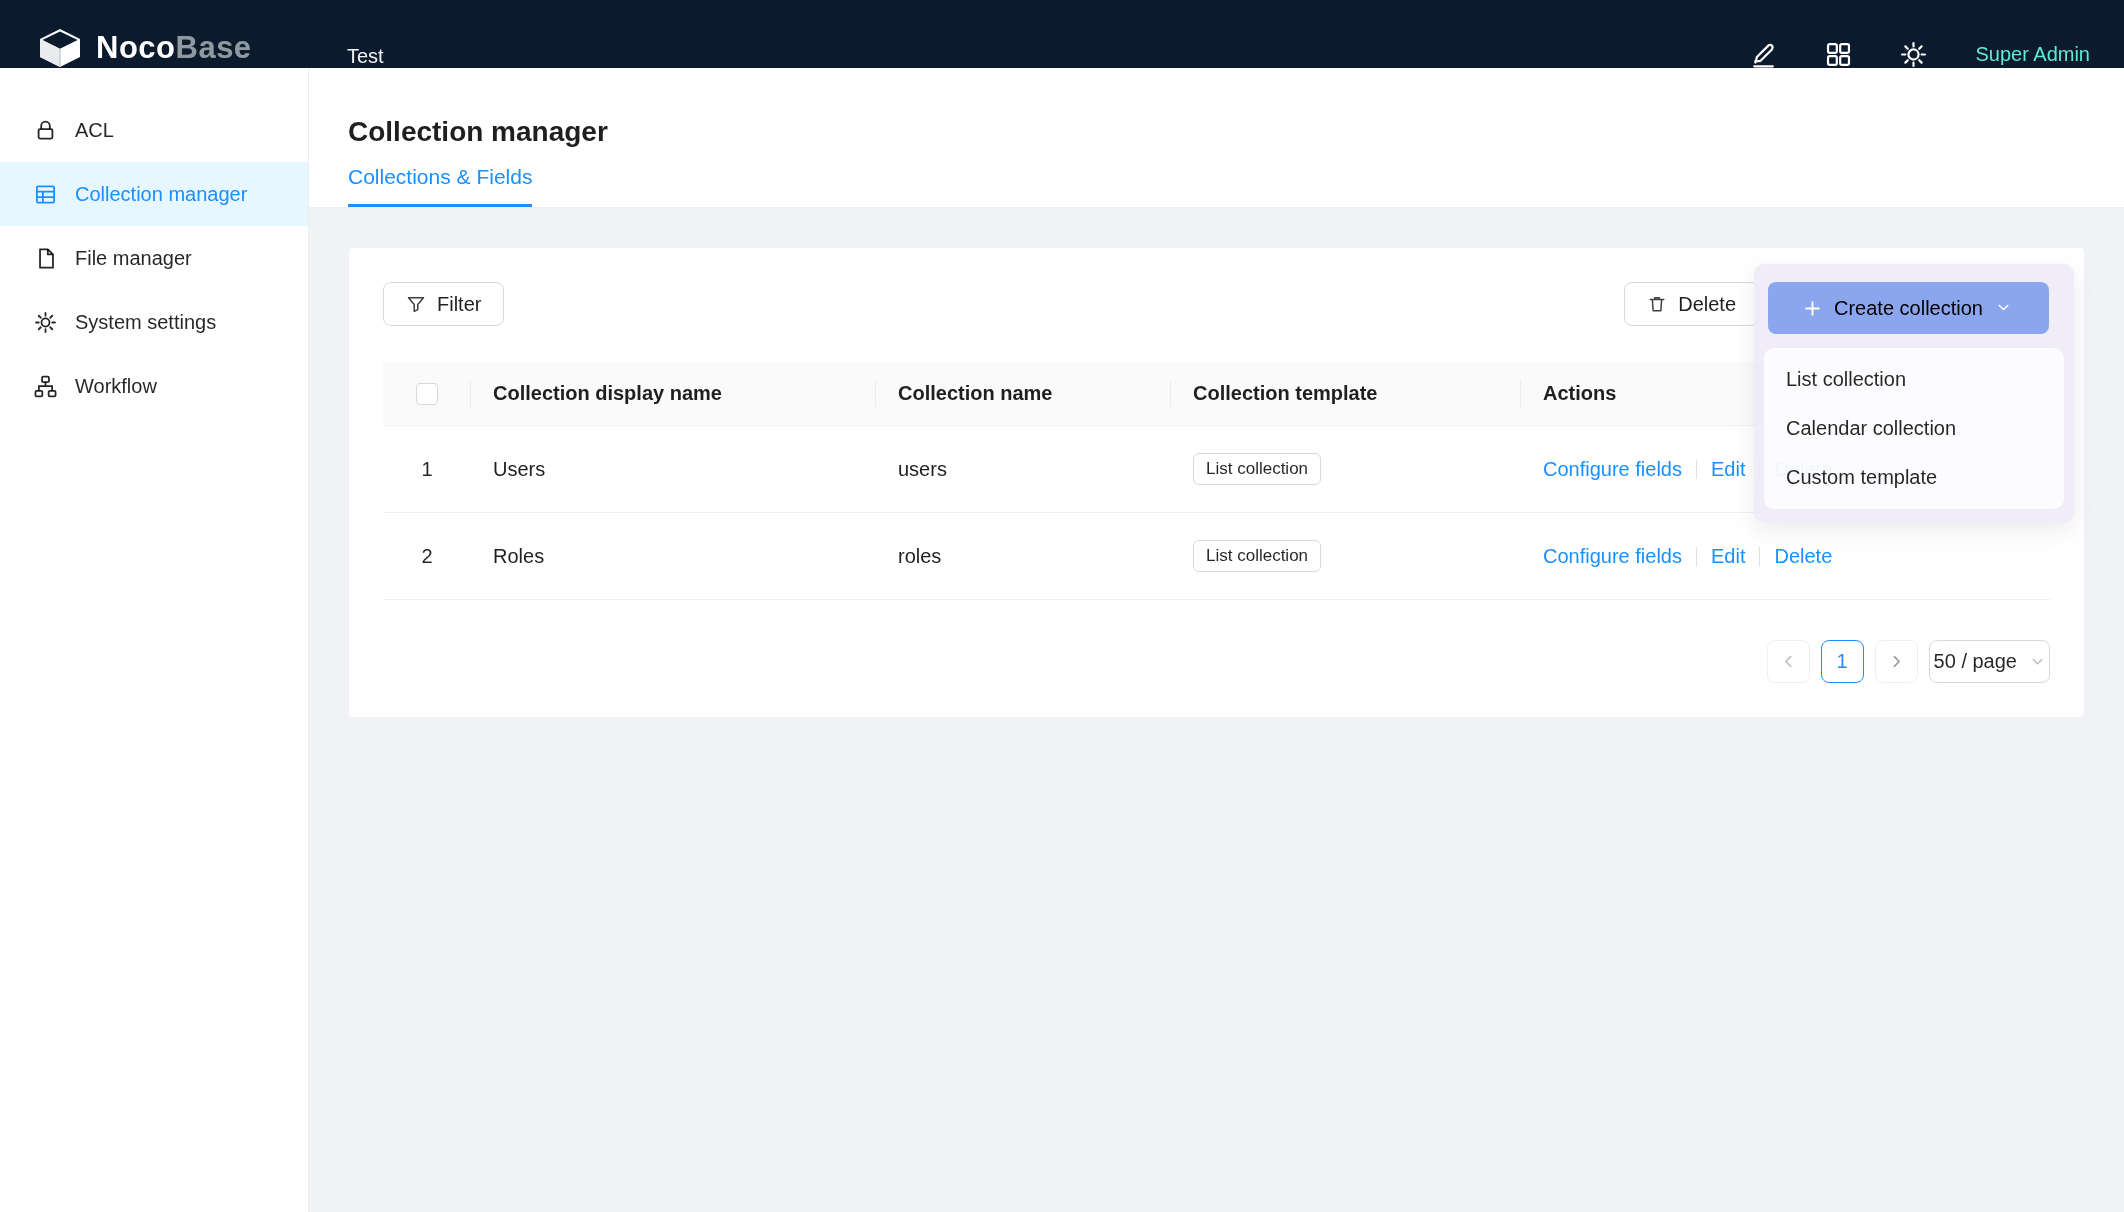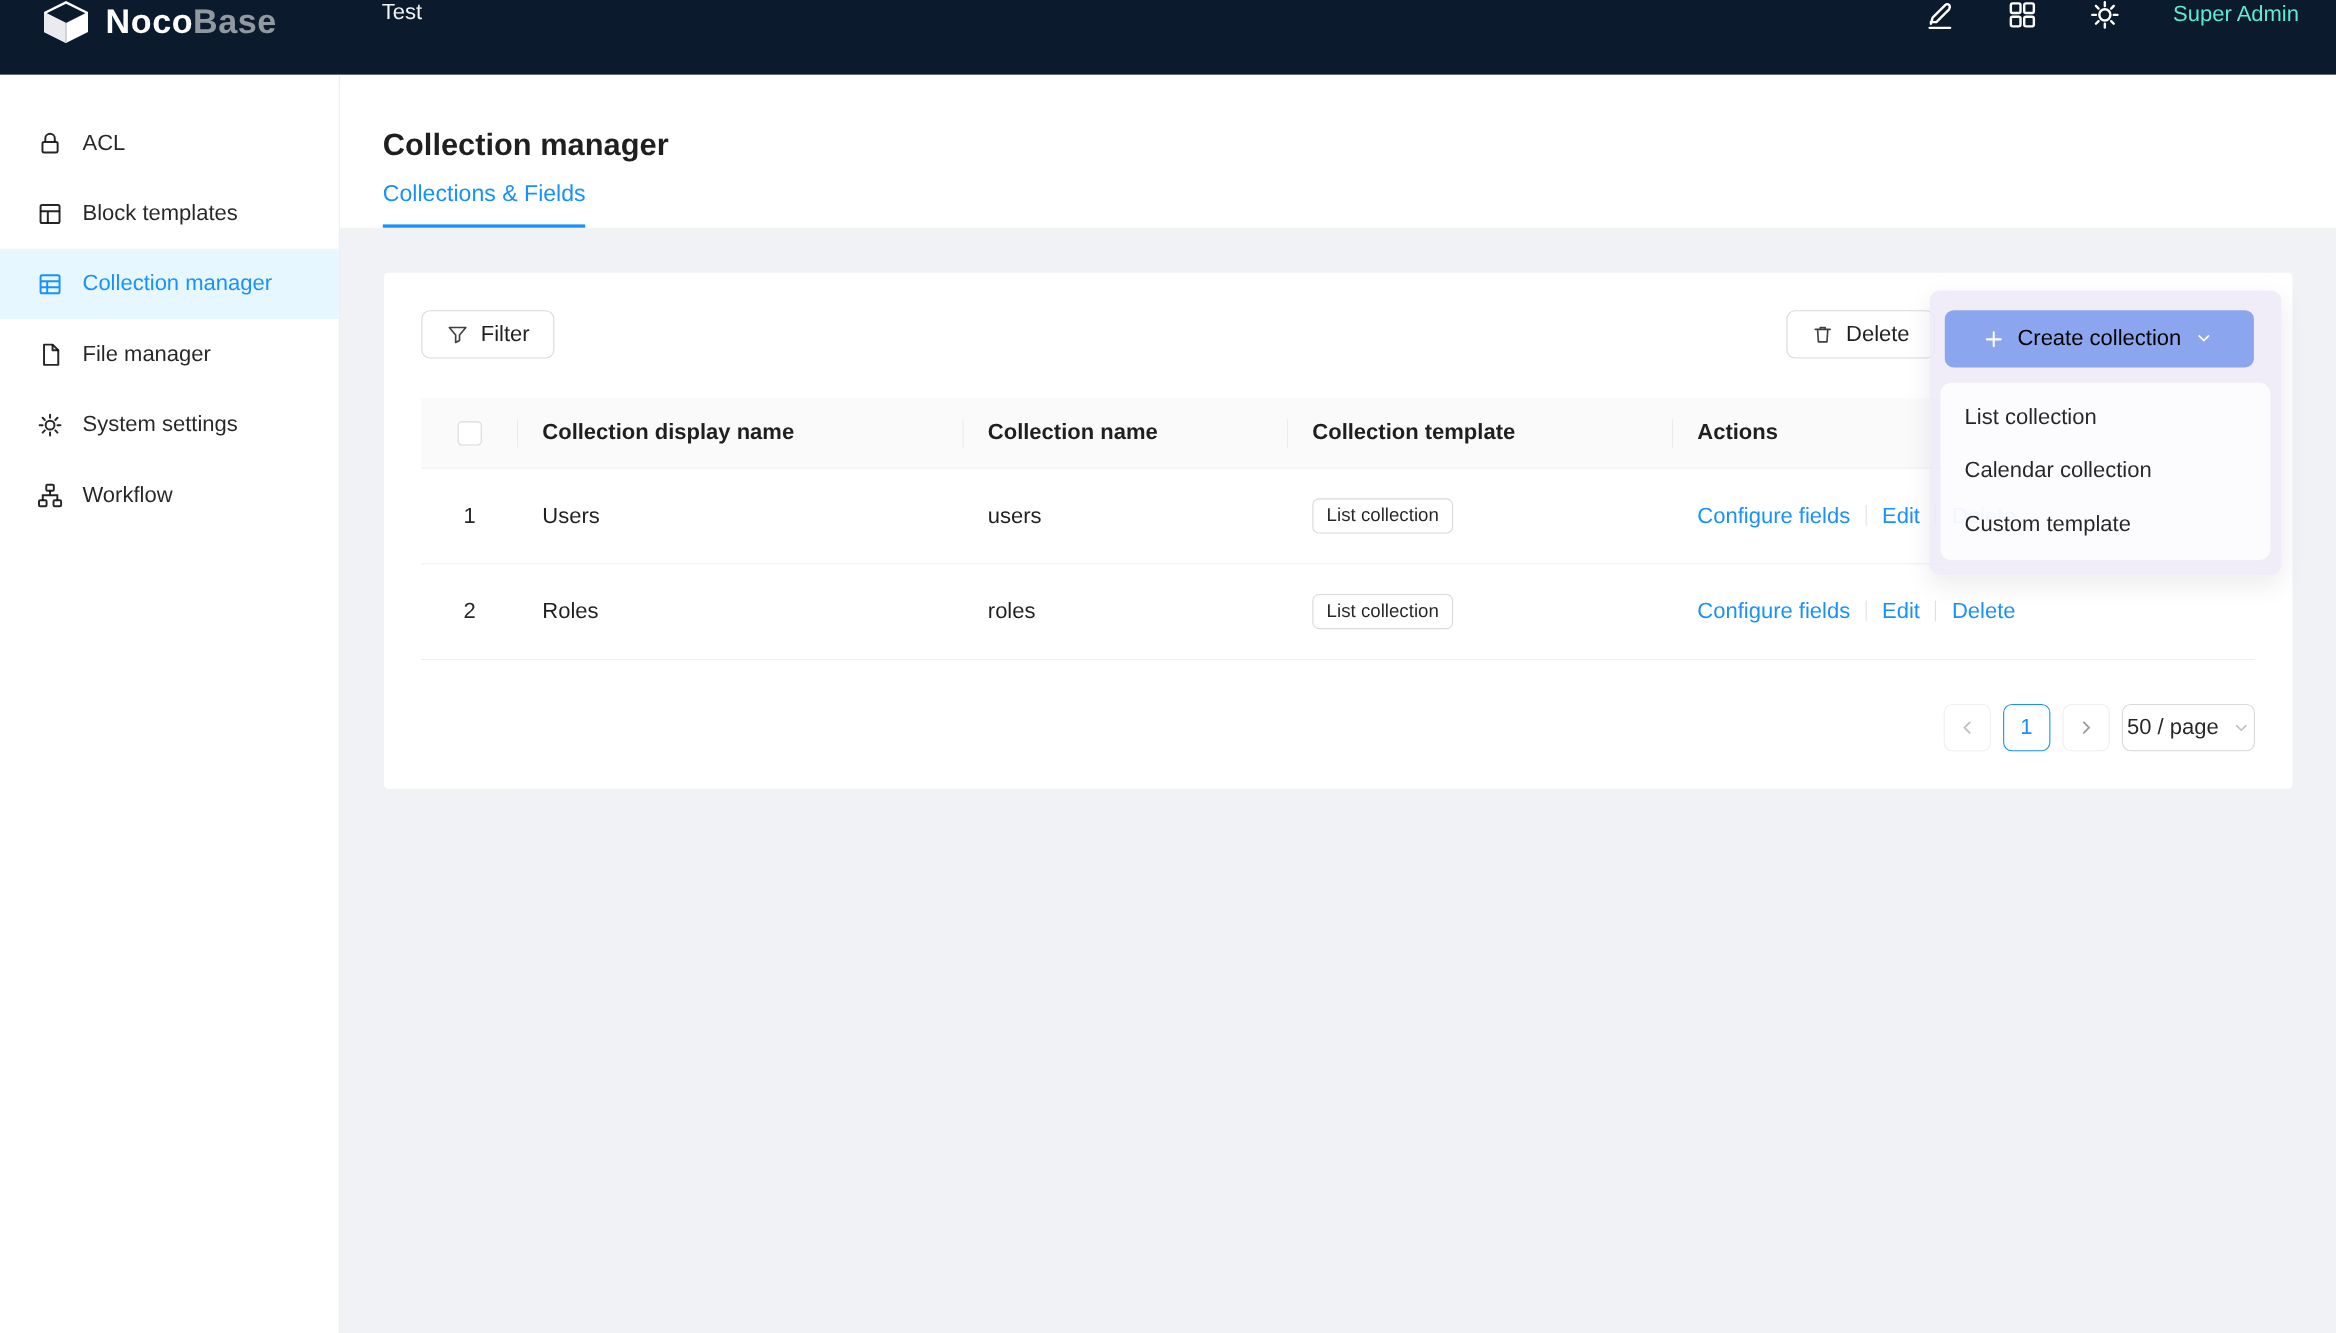"NocoBase" .topbar { align-items: flex-start -> flex-end }
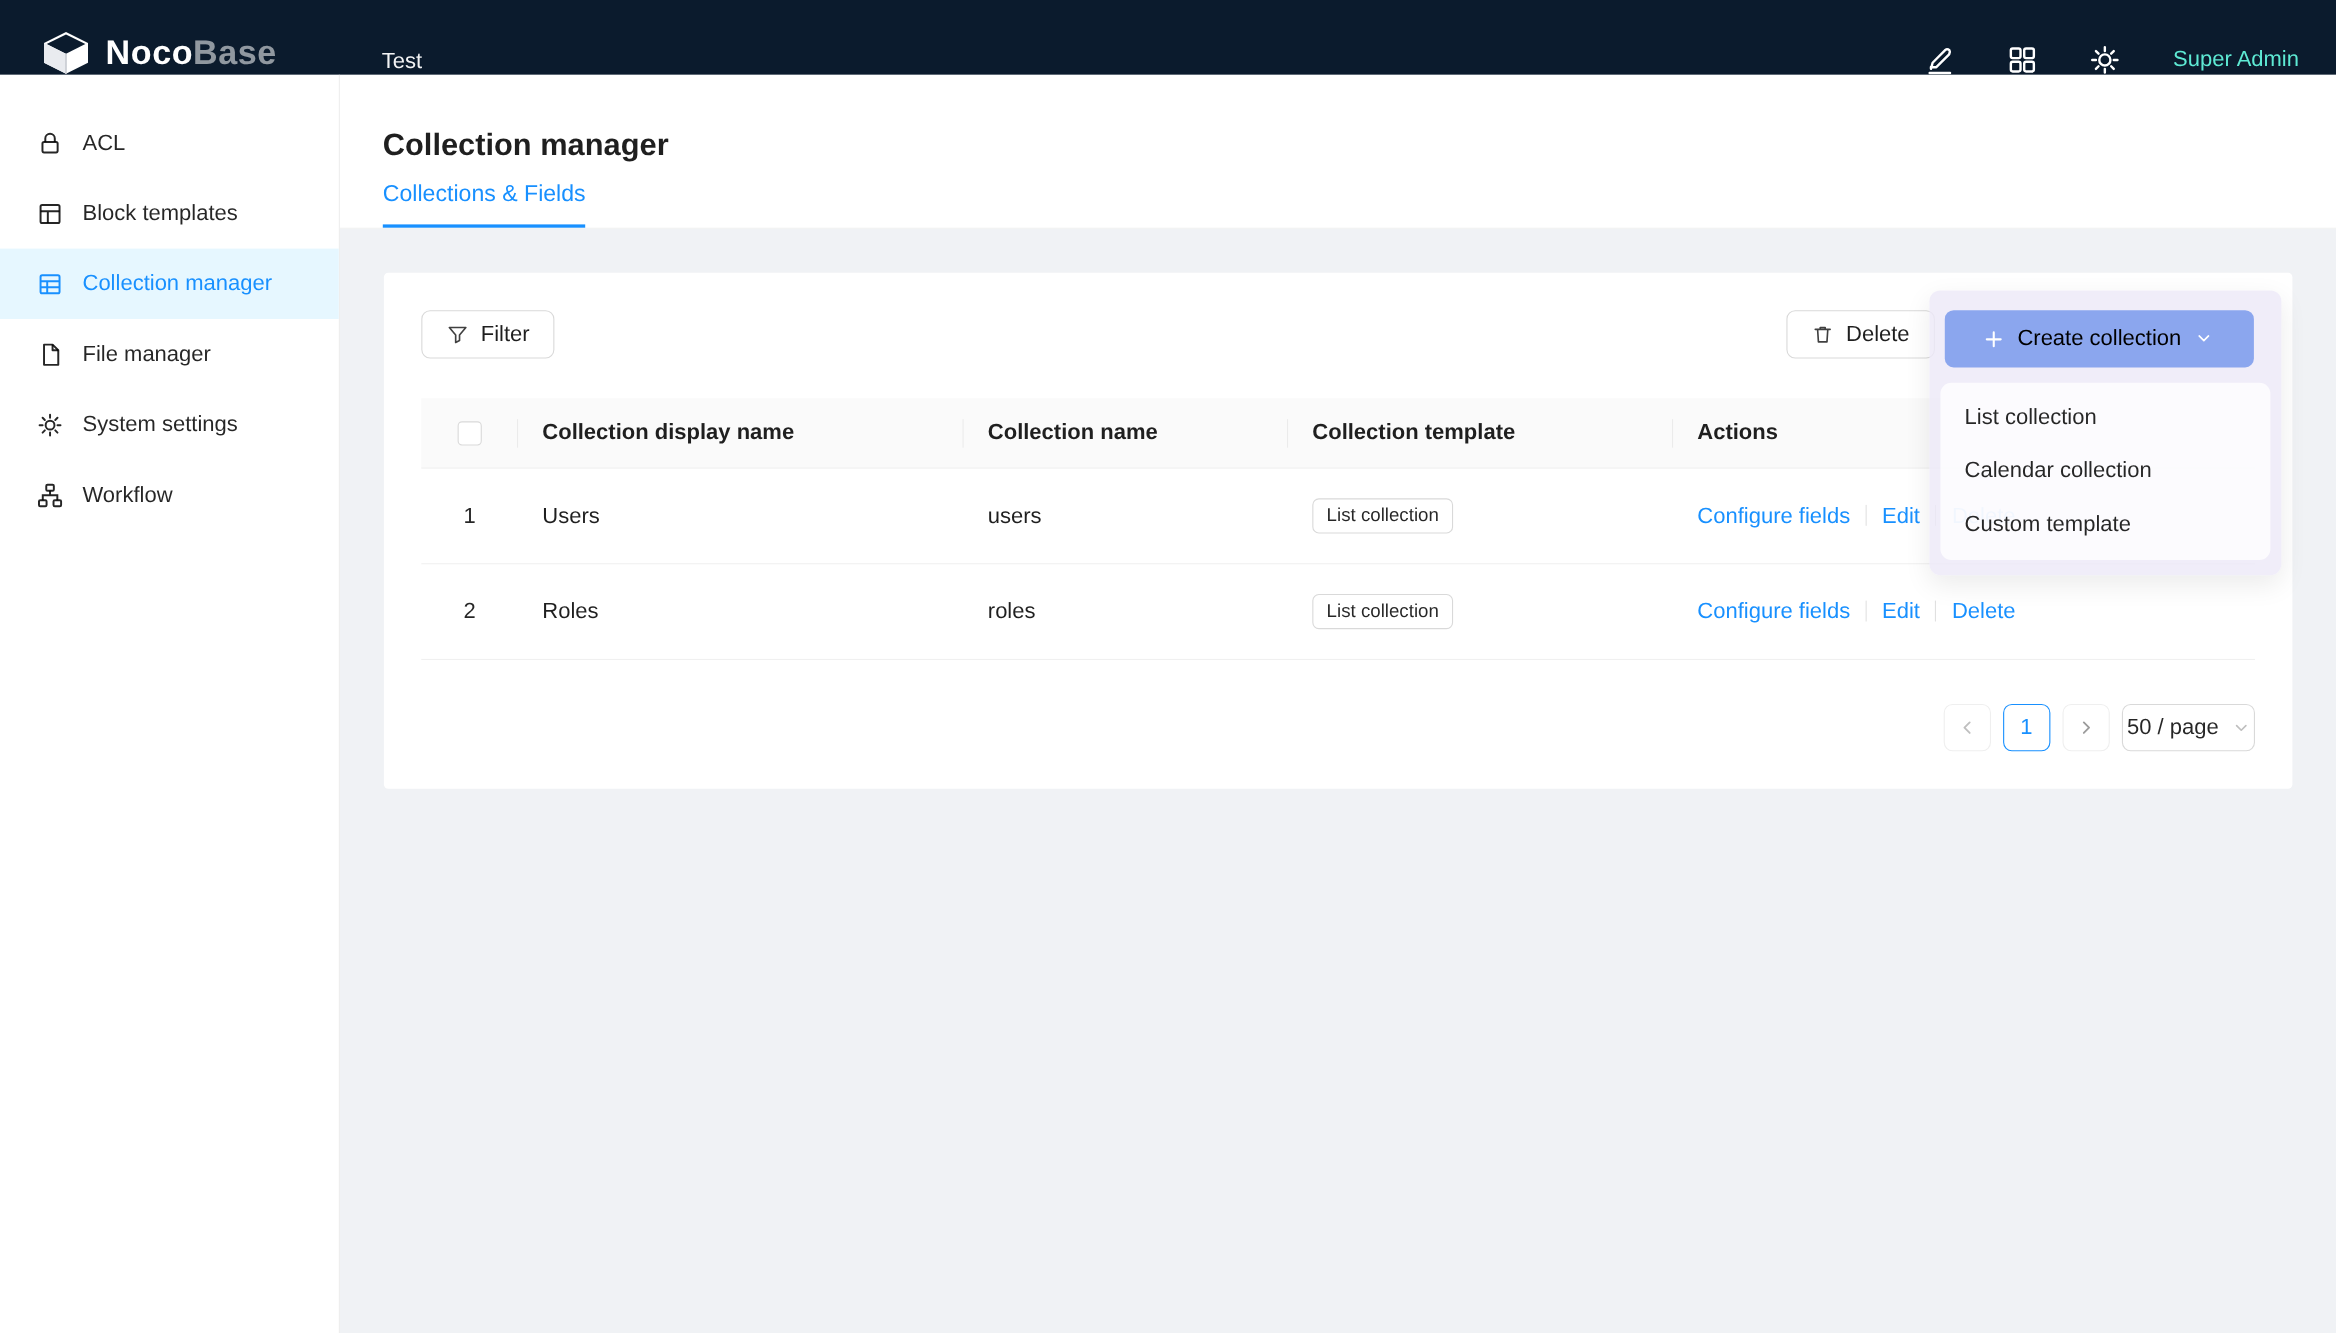"Block templates" div.side-item { html: <div> <span> <svg> <rect></rect> <path></path> </svg> </span> <span>Block templates</span> </div> -> none }
